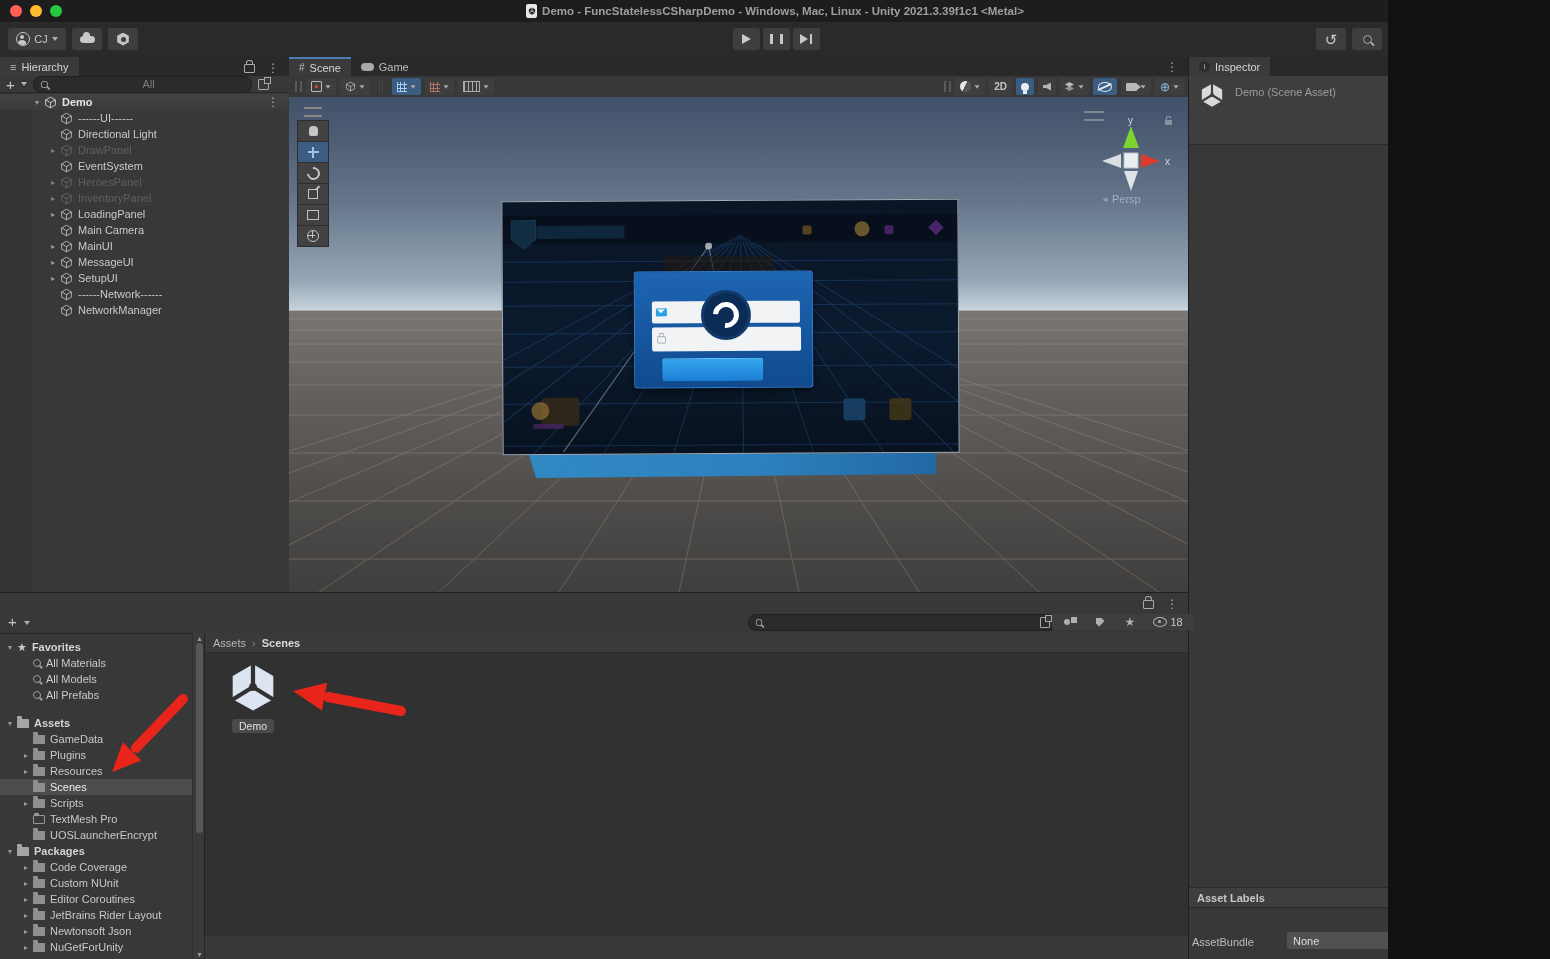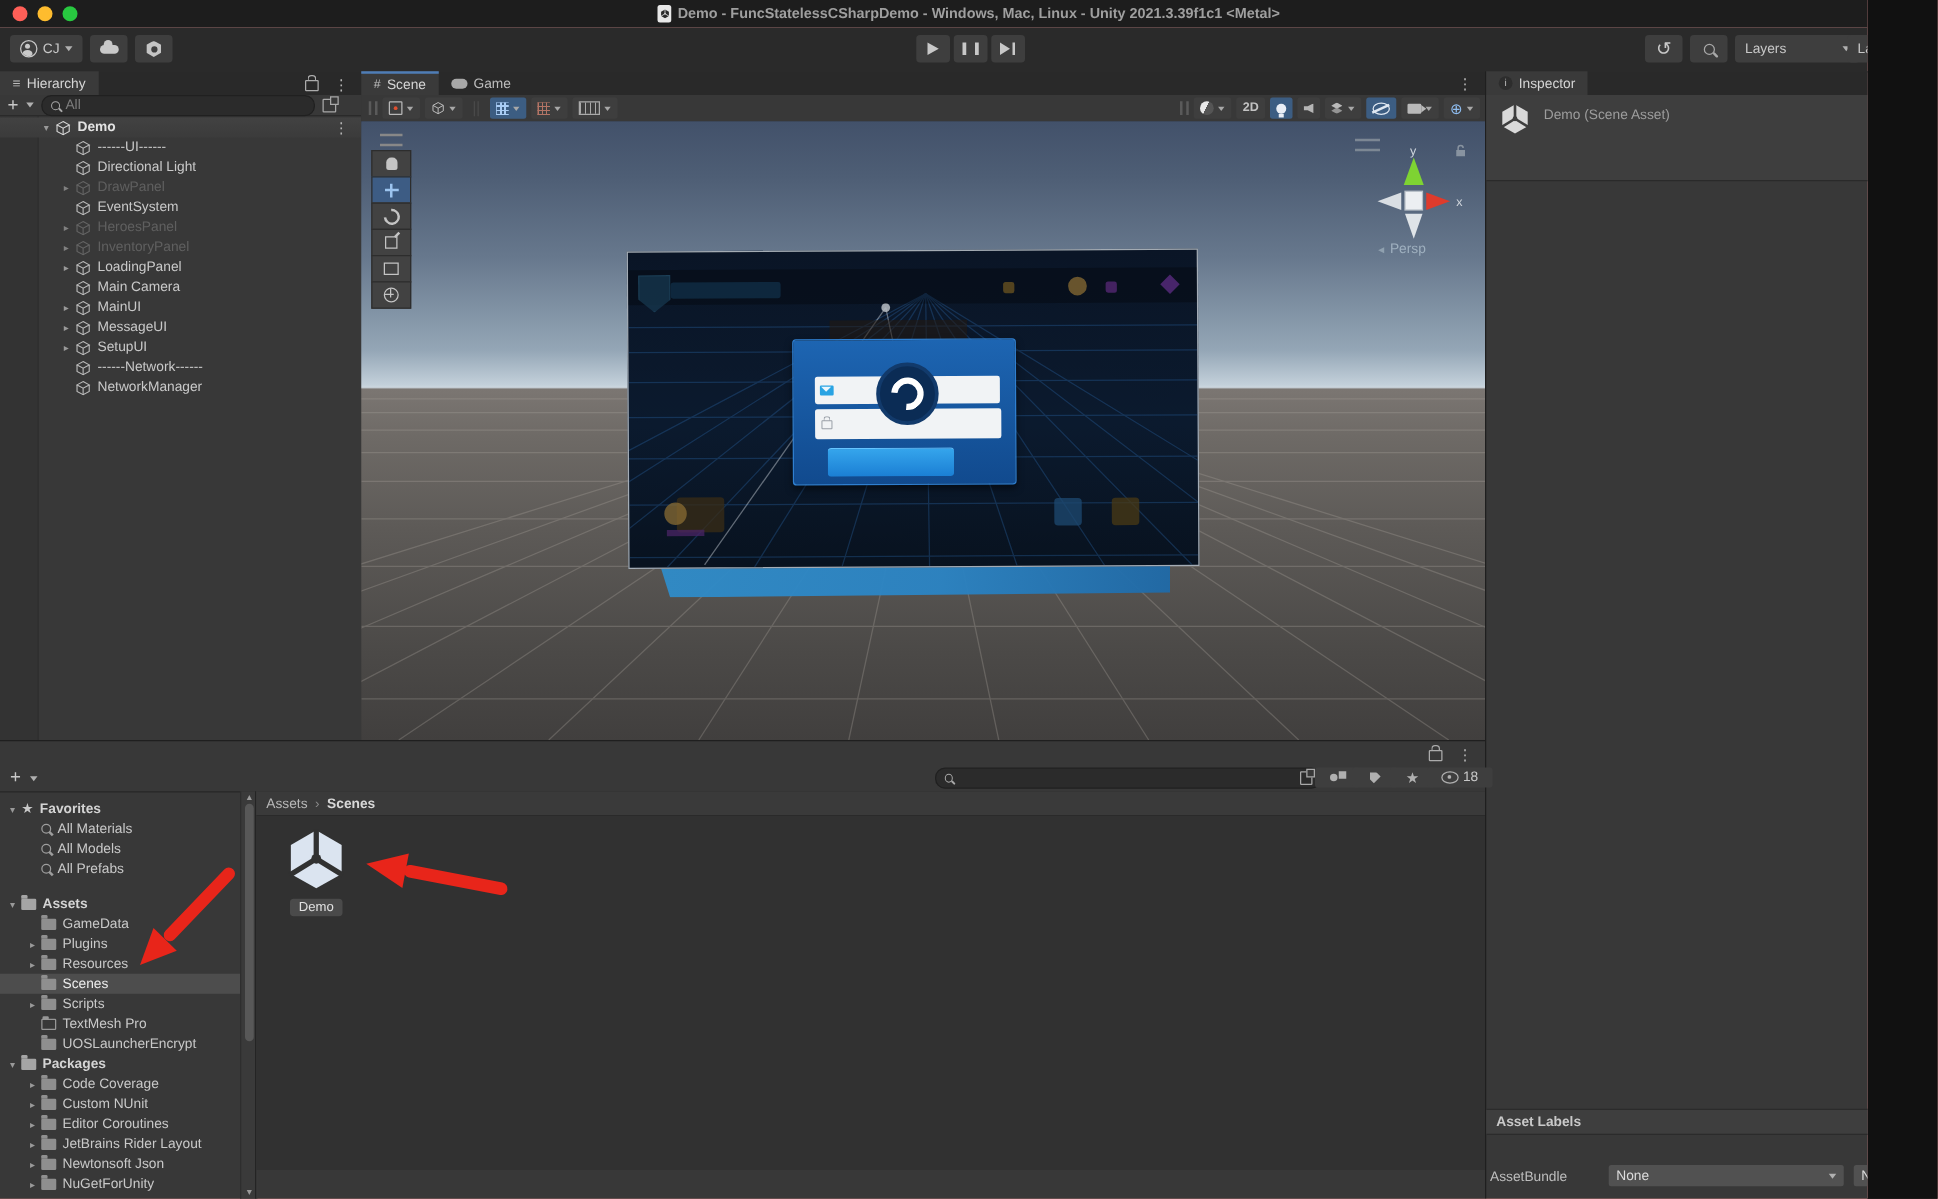"Demo - FuncStatelessCSharpDemo -" #app { background: #fca5a5 -> #c2410c; width: 1494px -> 1388px }
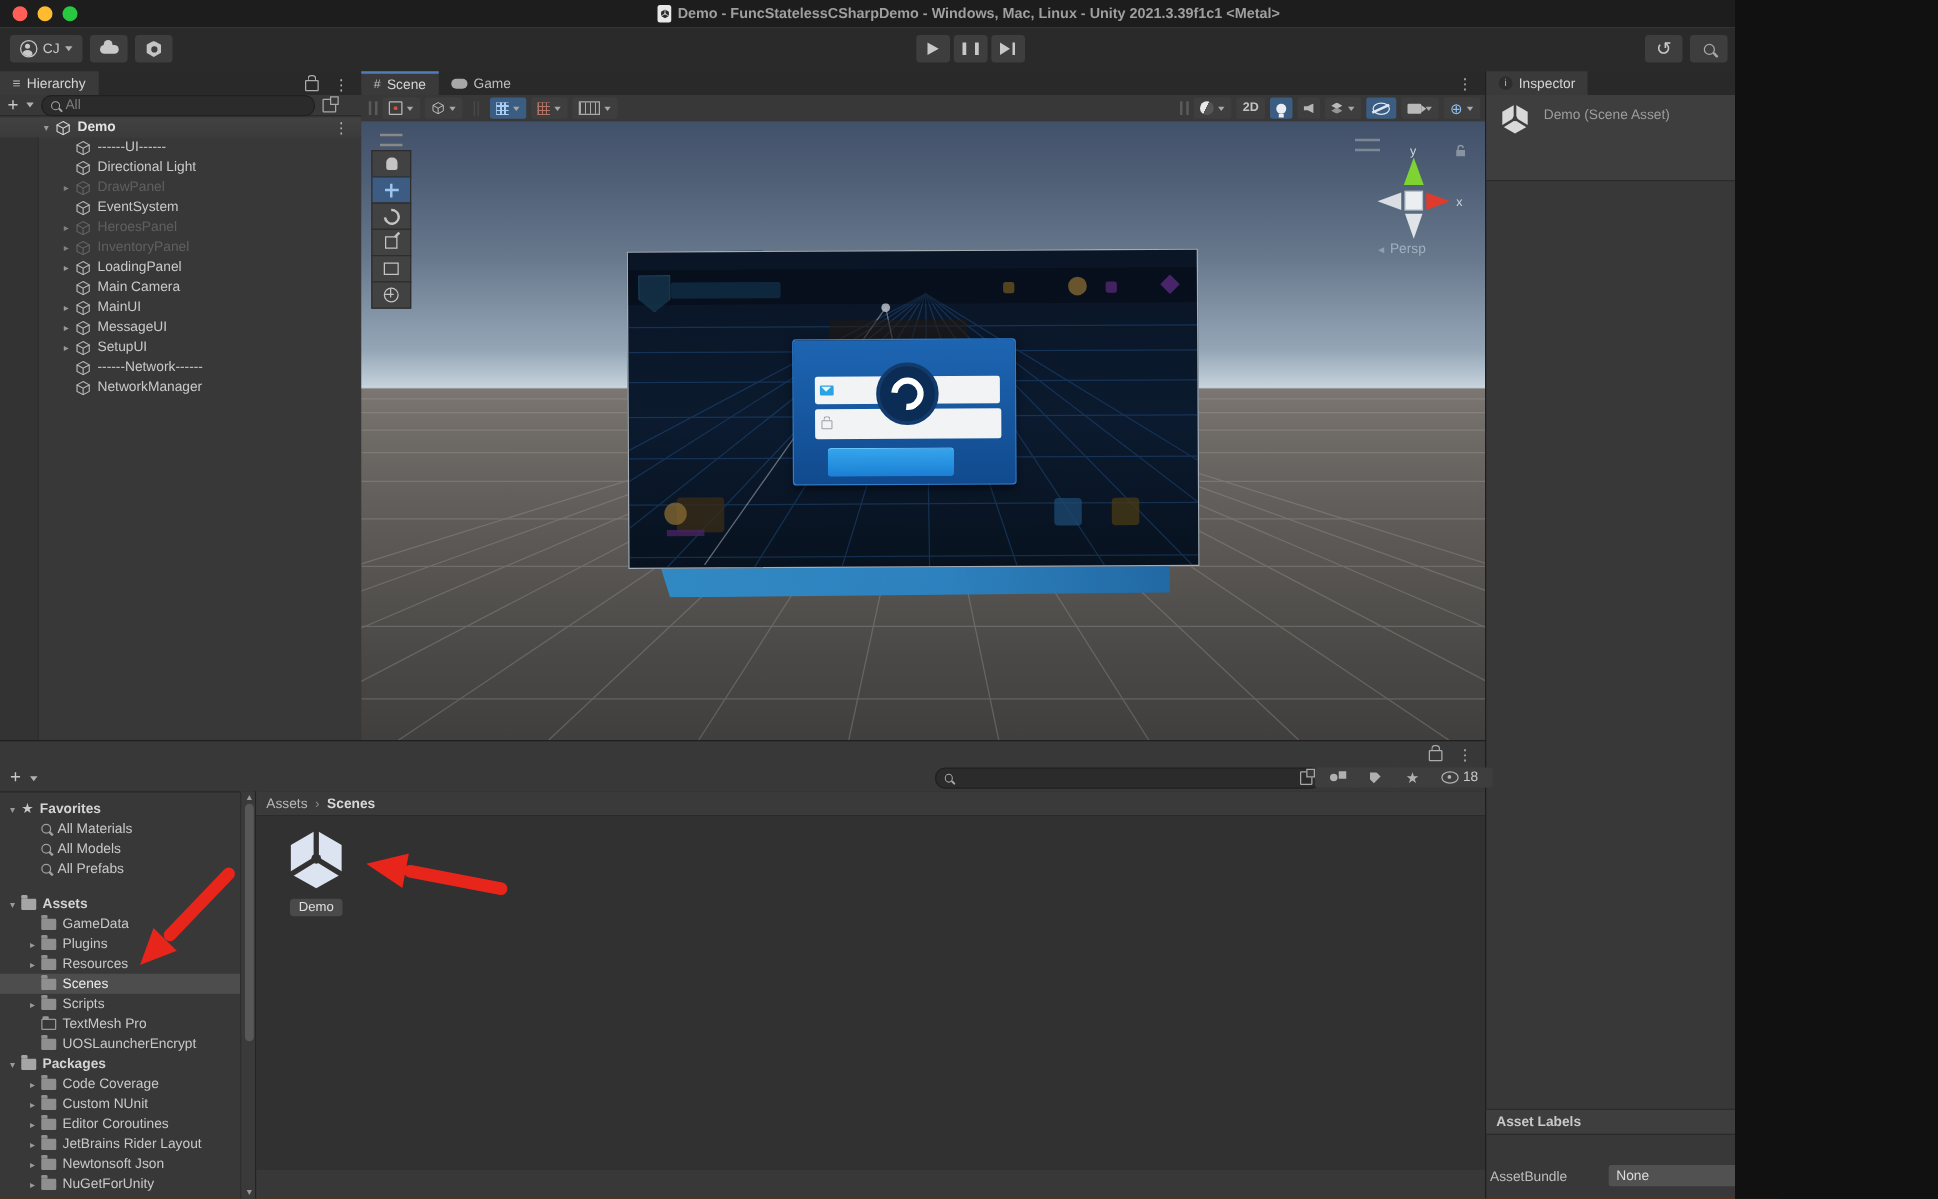"All" .searchbox input { text-align: none -> center }
